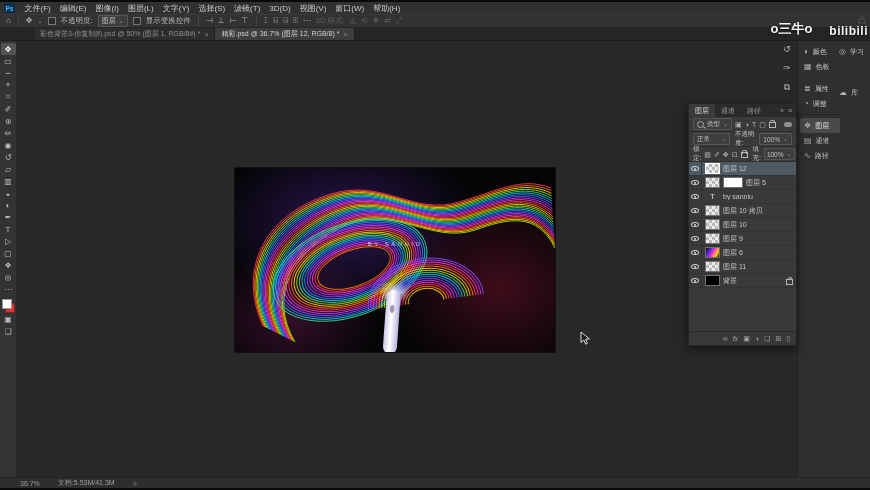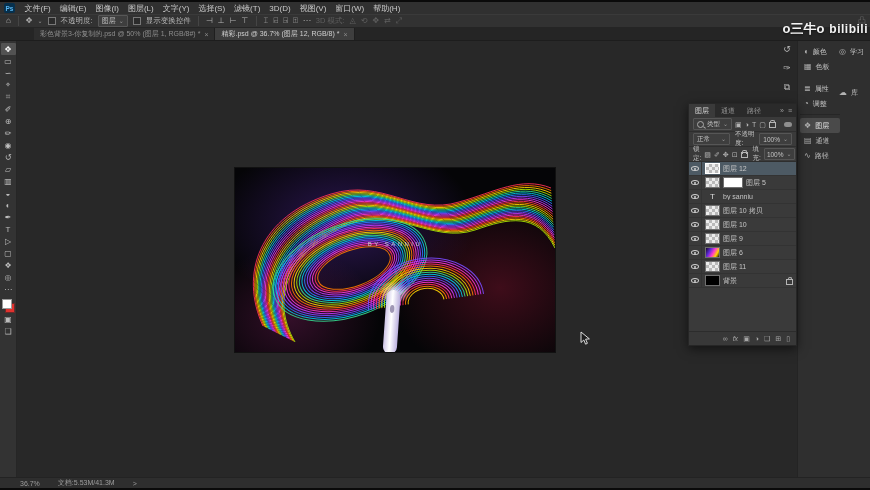"o三牛o" #watermark { align-items: center -> flex-end; gap: 5px -> 17px }
